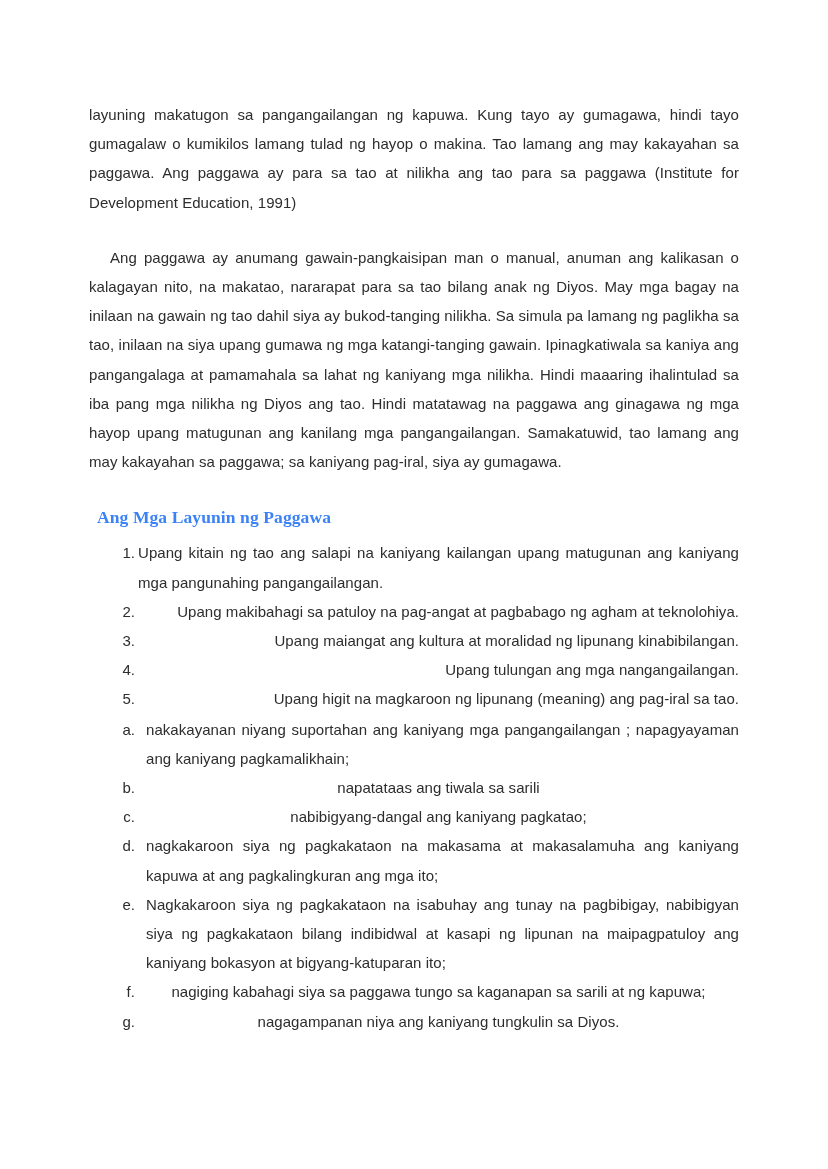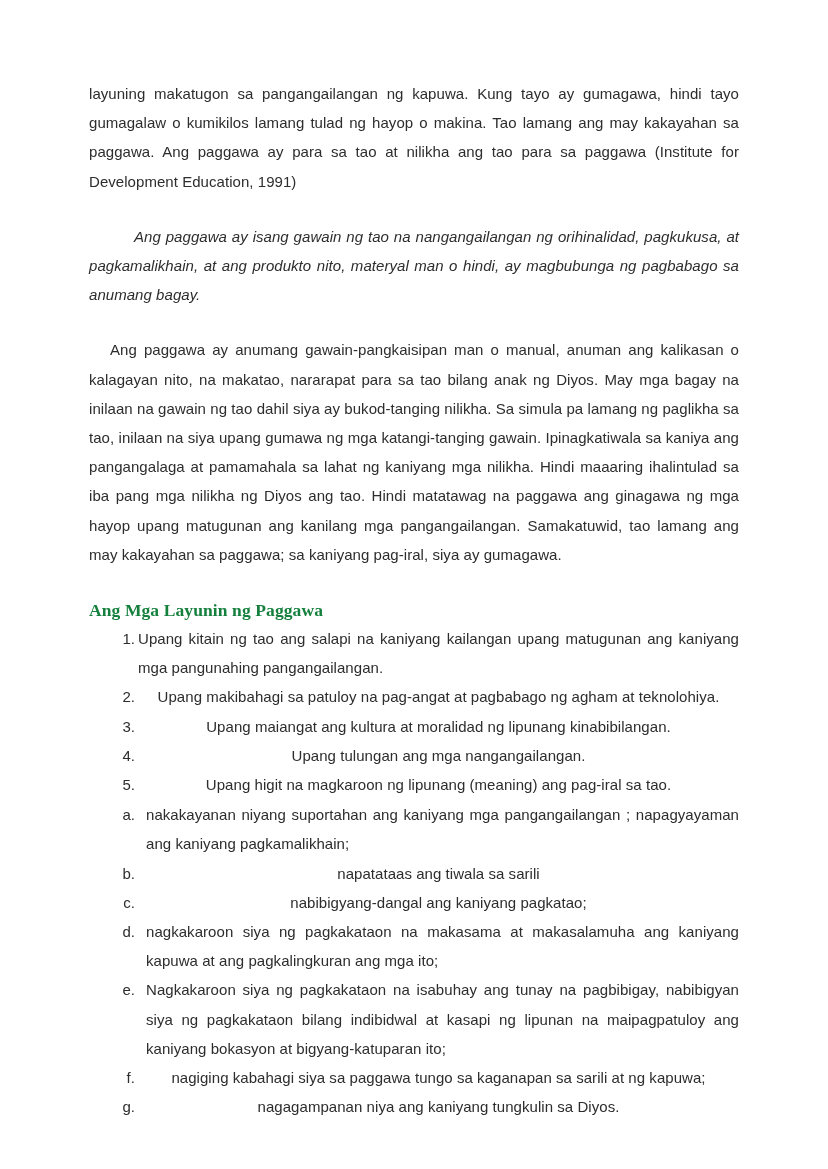"layuning makatugon sa pangangailangan ng" .content { top: 79px -> 100px }
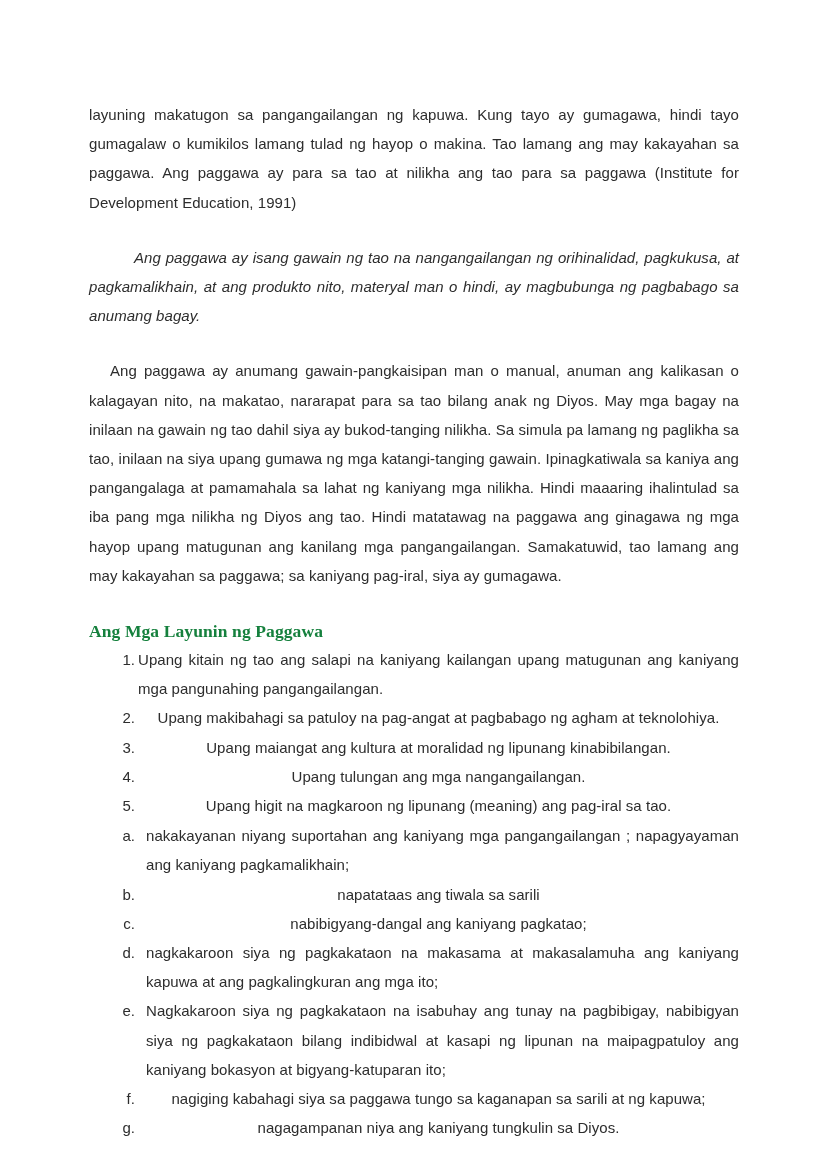"Ang paggawa ay isang gawain" p.body-para { html: <p>Ang paggawa ay isang gawain ng tao na nangangailangan ng orihinalidad, pagkukusa, at pagkamalikhain, at ang produkto nito, materyal man o hindi, ay magbubunga ng pagbabago sa anumang bagay.</p> -> none }
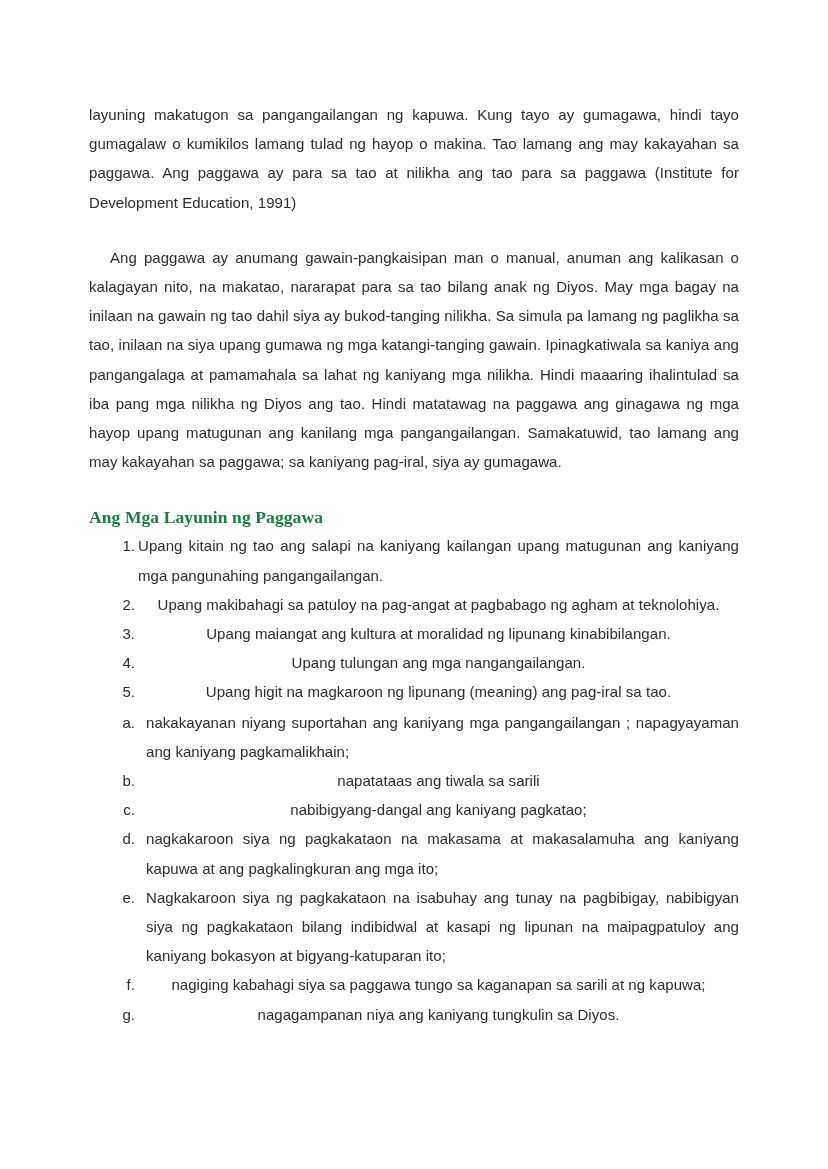"Ang Mga Layunin ng Paggawa" h2.section-heading { color: #15803d -> #3b82f6; margin: 0 -> 8px }
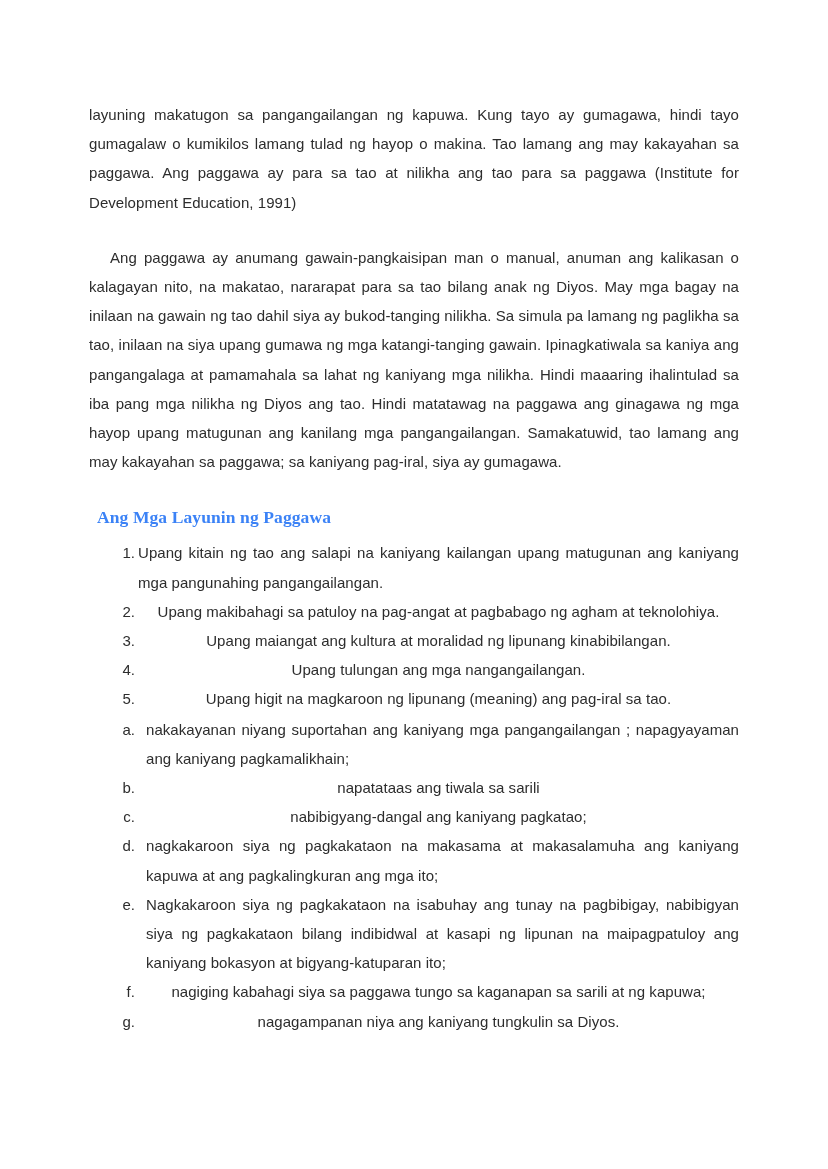"Upang makibahagi sa patuloy na" ol.numbered-list li .item-text { text-align: center -> right }
